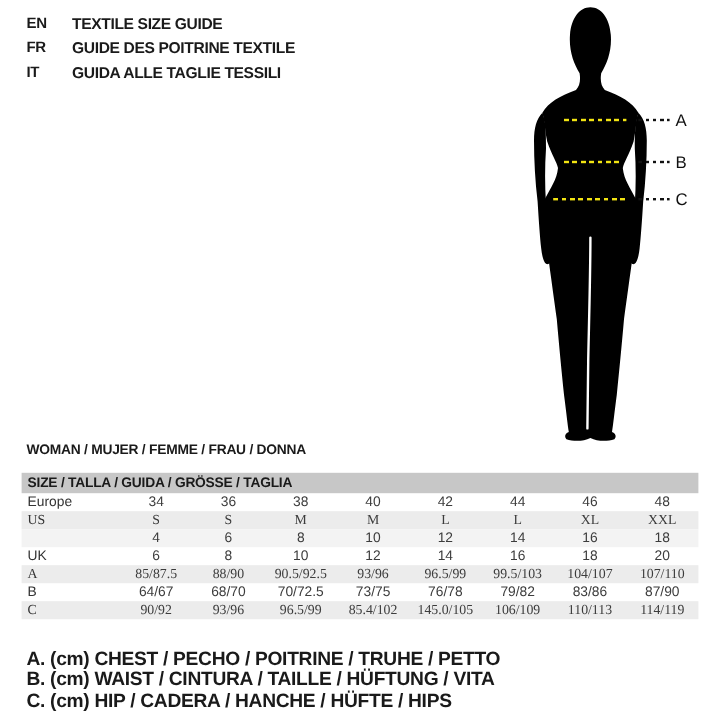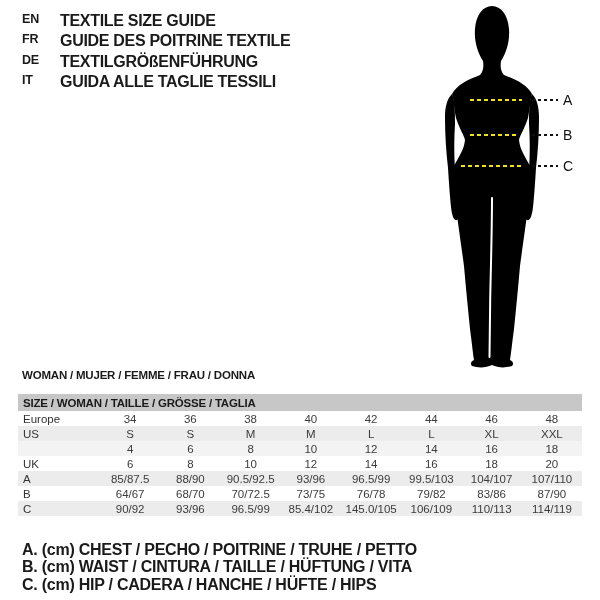"TEXTILE SIZE GUIDE" .lang-label { font-size: 16px -> 13px }
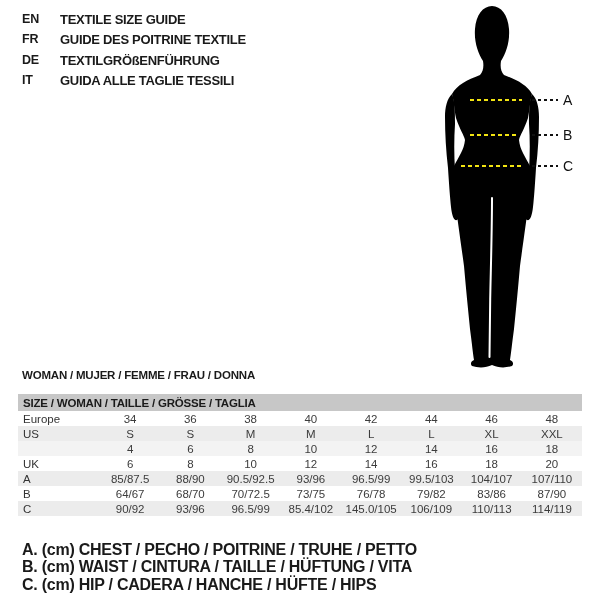"DE" div.lang-row { html: <div> <span>DE</span> <span>TEXTILGRÖßENFÜHRUNG</span> </div> -> none }
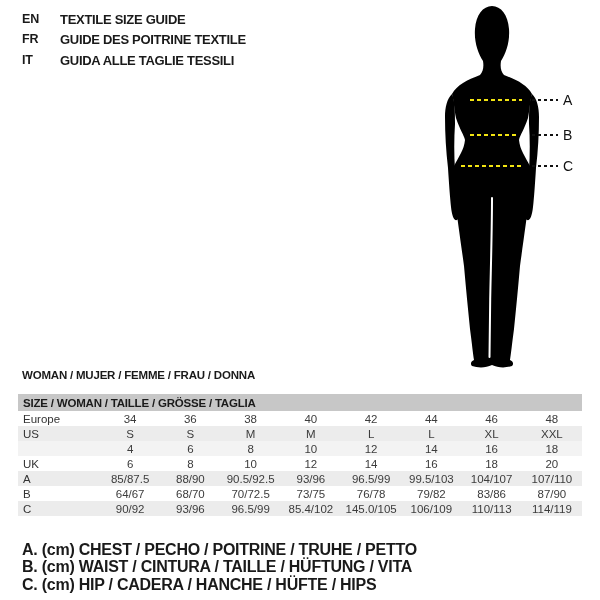"SIZE / WOMAN / TAILLE" div.table-header { text: WOMAN / TAILLE -> TALLA / GUIDA }
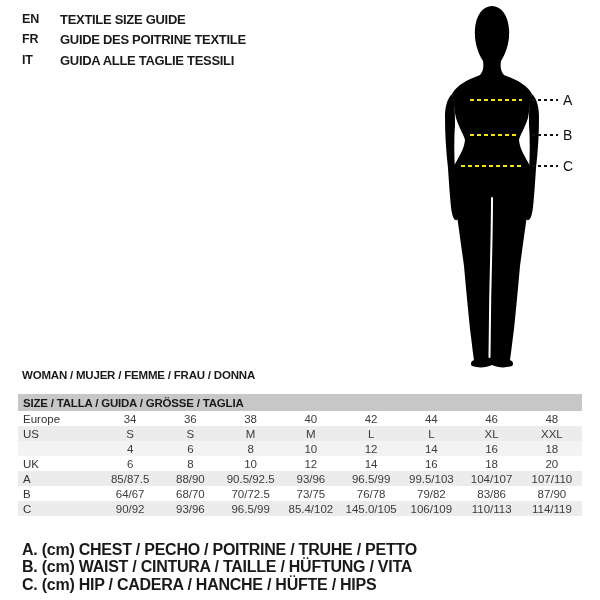"US" .bg-mid { font-family: none -> Liberation Serif, serif }
